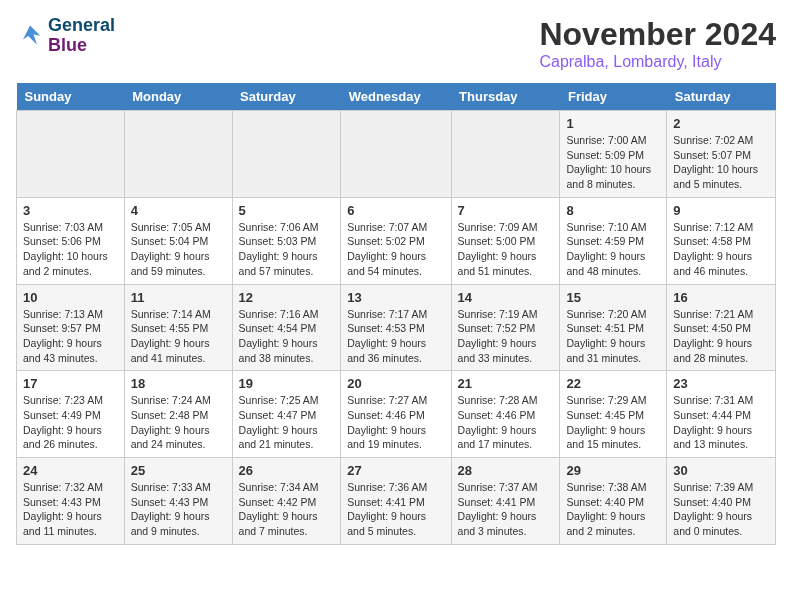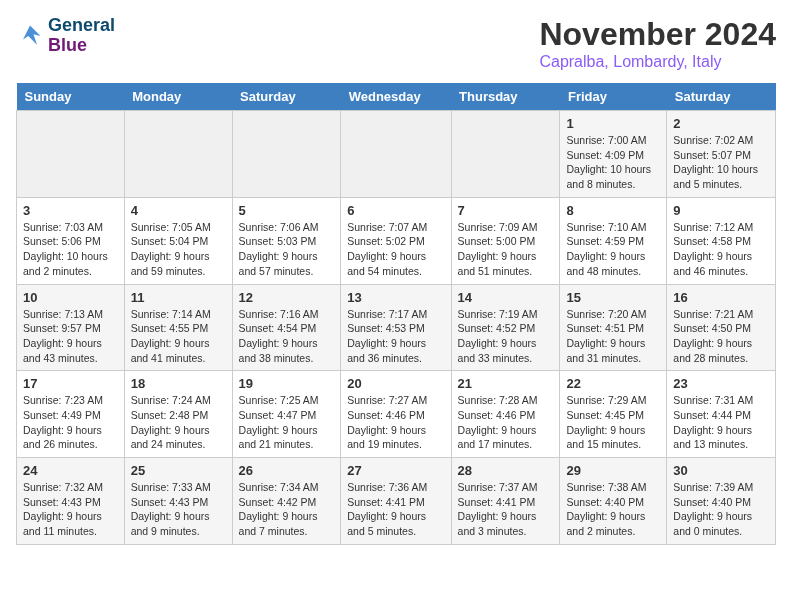"Sunrise: 7:00 AM" div.day-info { text: 4:09 -> 5:09 }
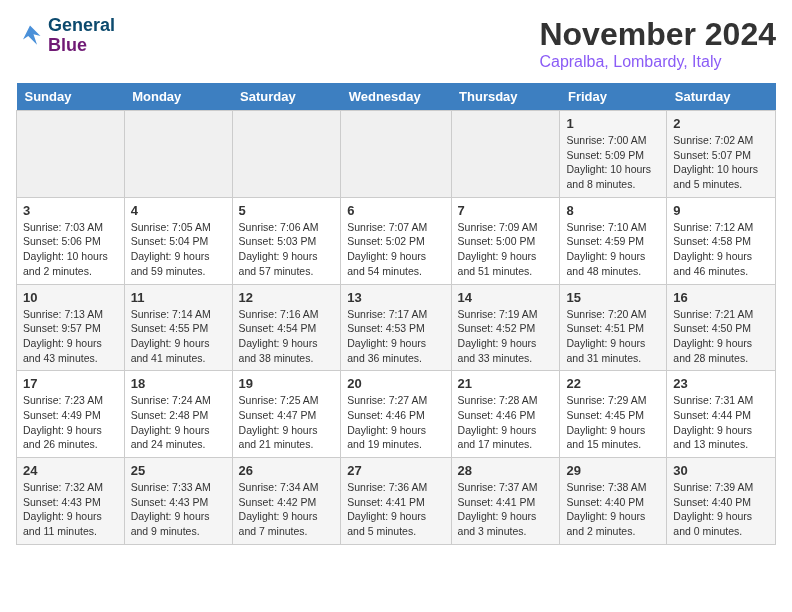"Sunrise: 7:19 AM" div.day-info { text: 4:52 -> 7:52 }
